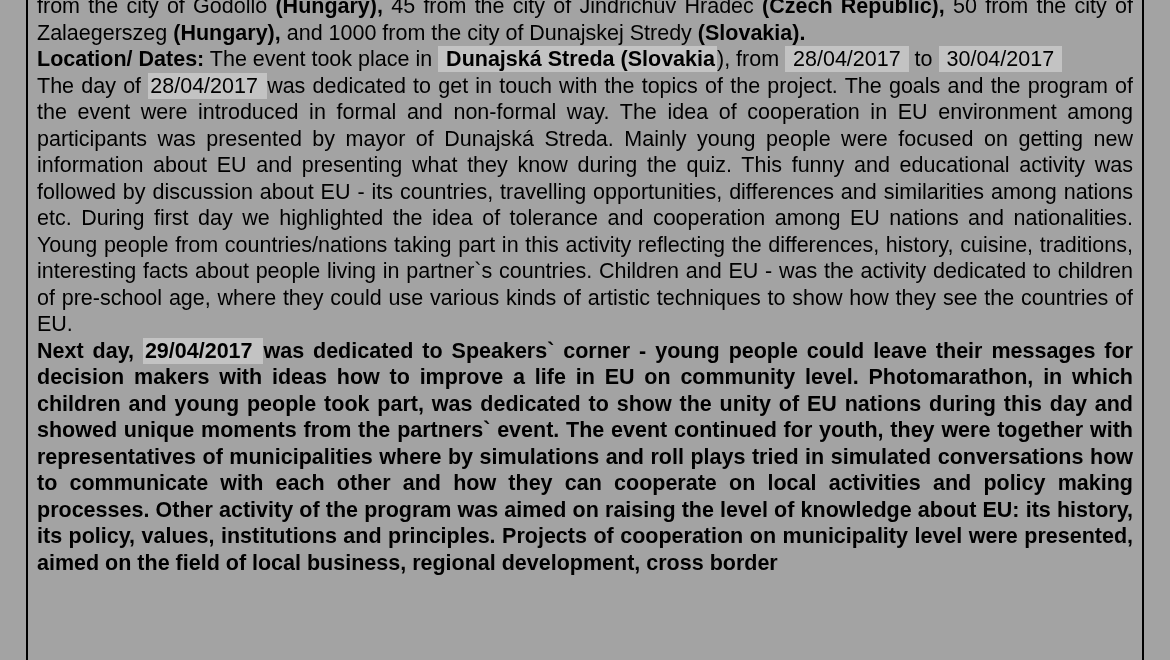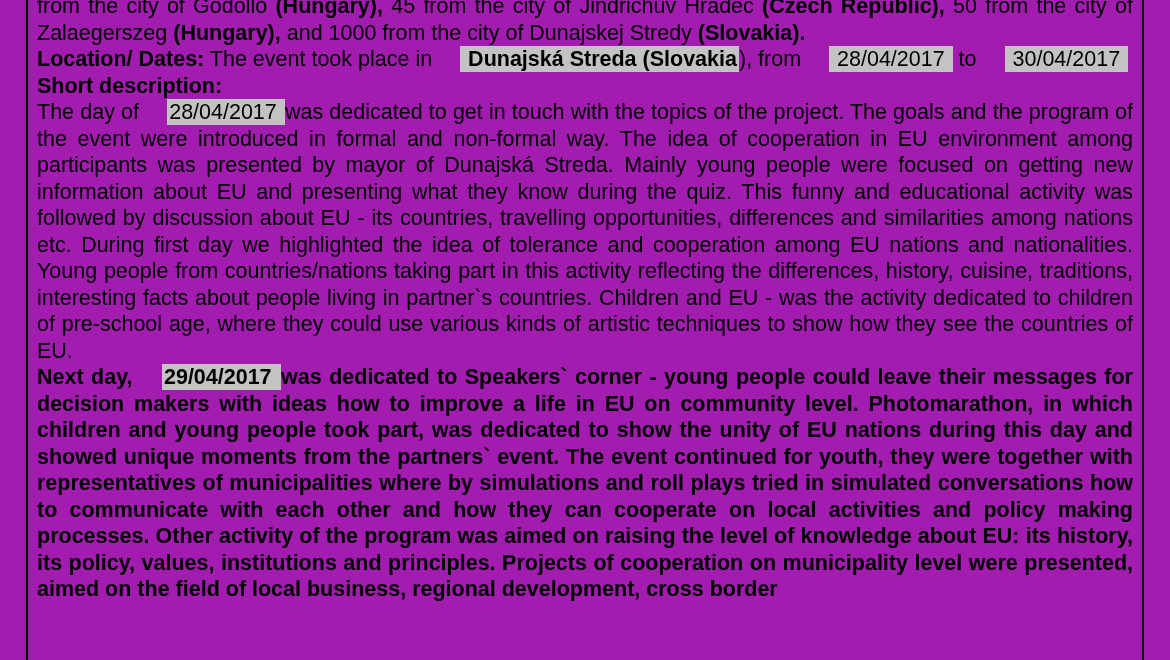"from the city of Gödöllő" .page { background: #a21caf -> #a3a3a3 }
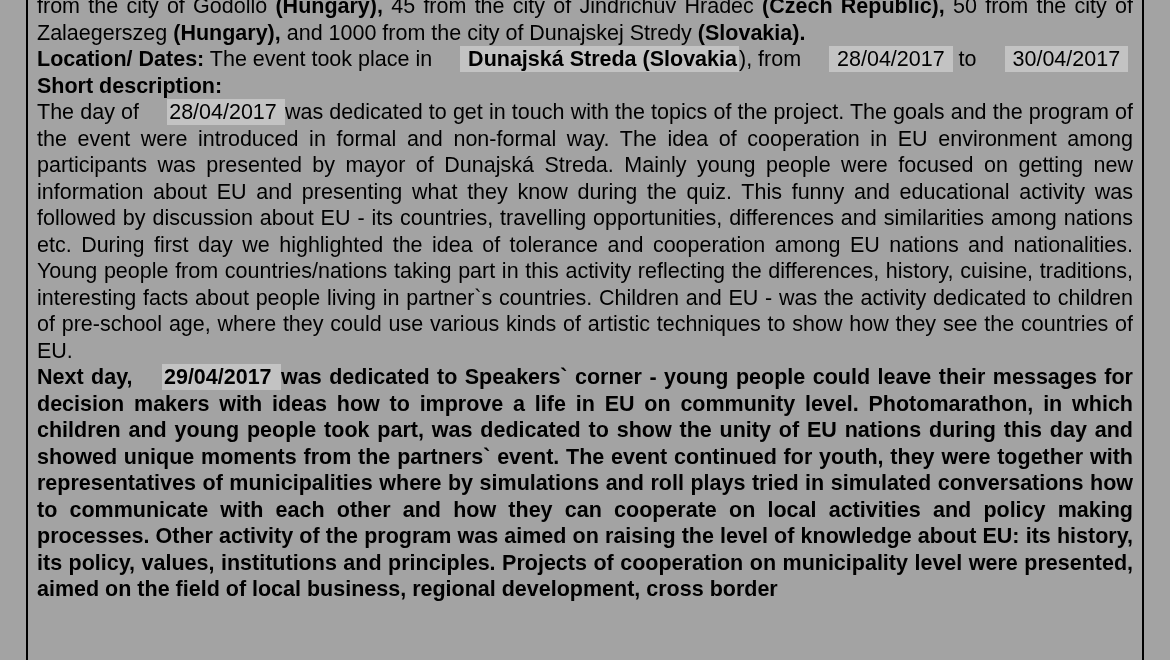"Dunajská Streda (Slovakia" .hl { margin-left: 22px -> none }
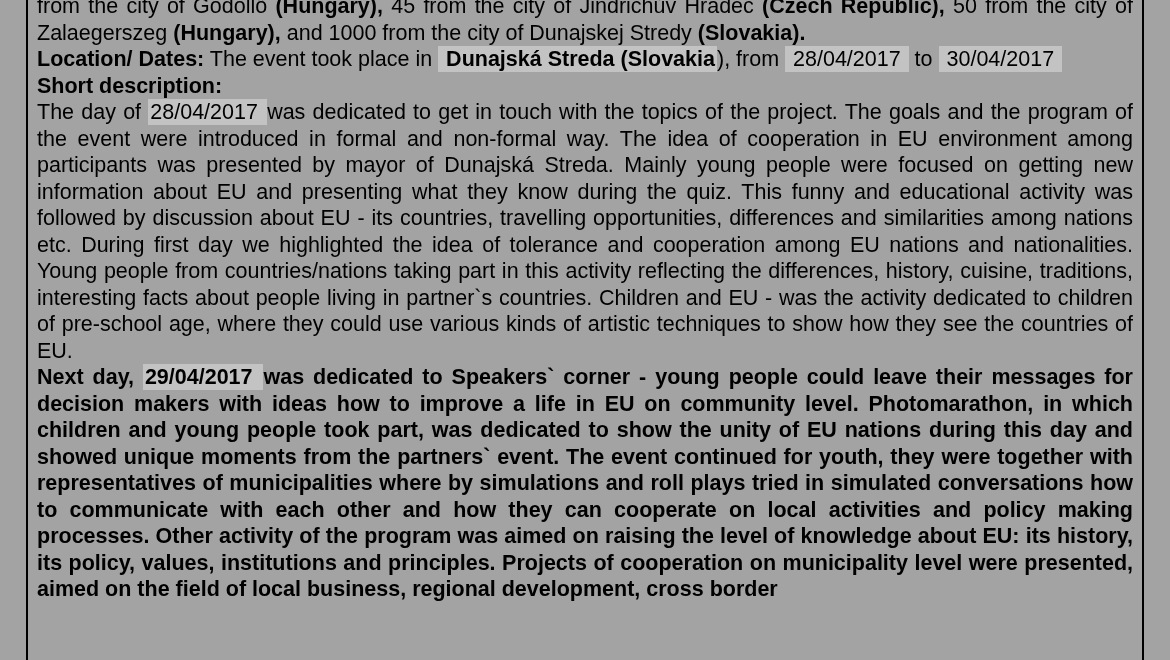"Short description:" p.para { html: <p><span>Short description:</span></p> -> none }
